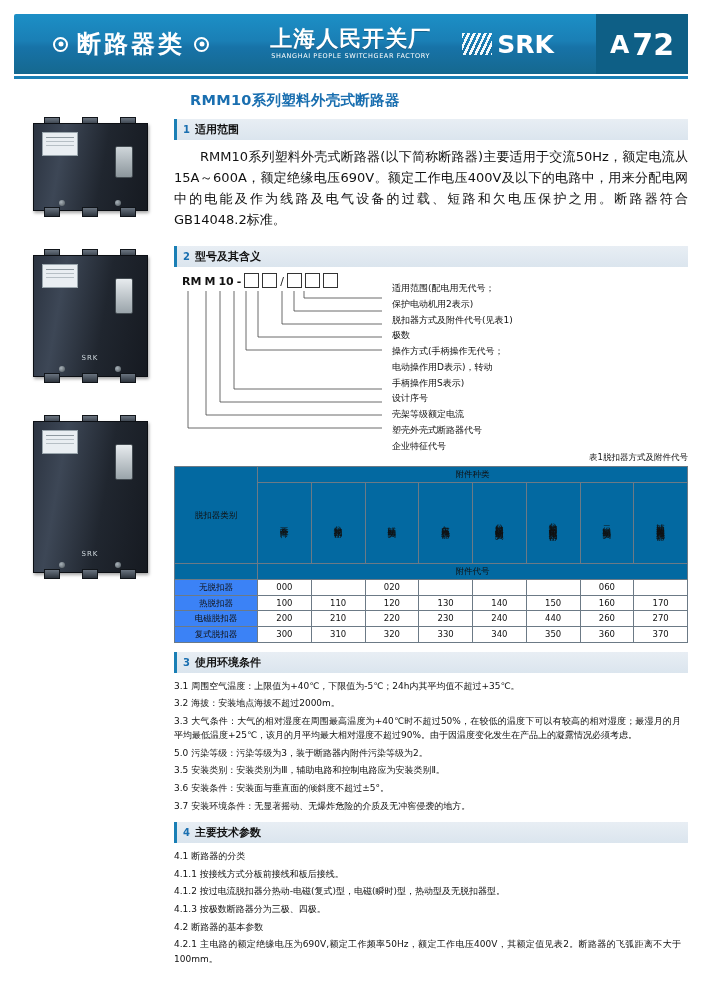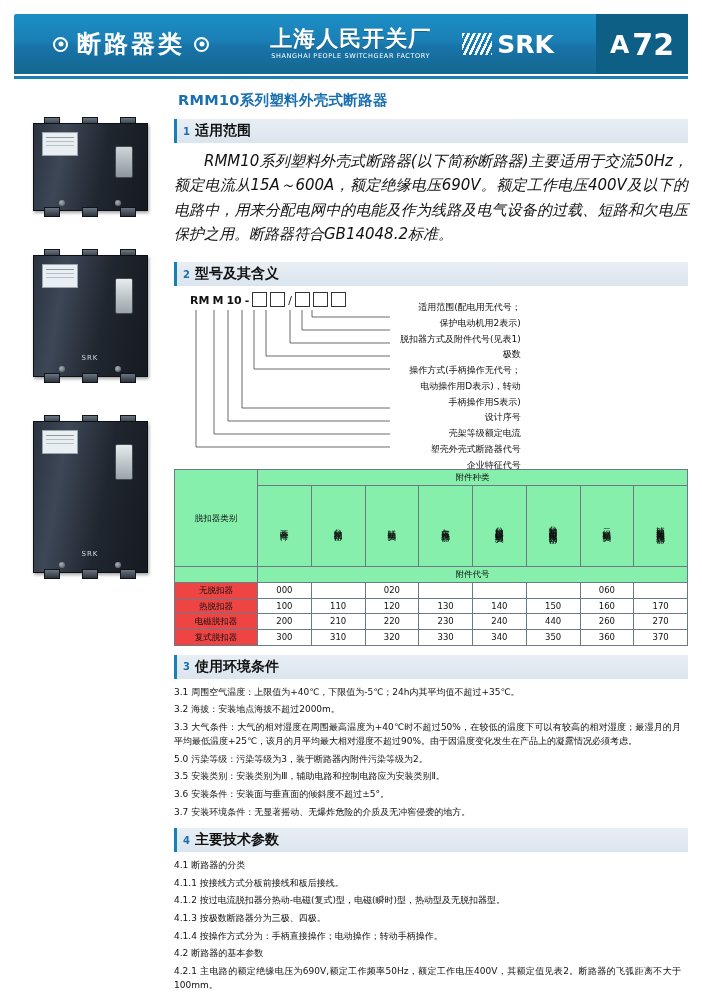"RMM10系列塑料外壳式断路器" .prod-title { margin: 2px 0 9px 4px -> 2px 0 9px 16px }
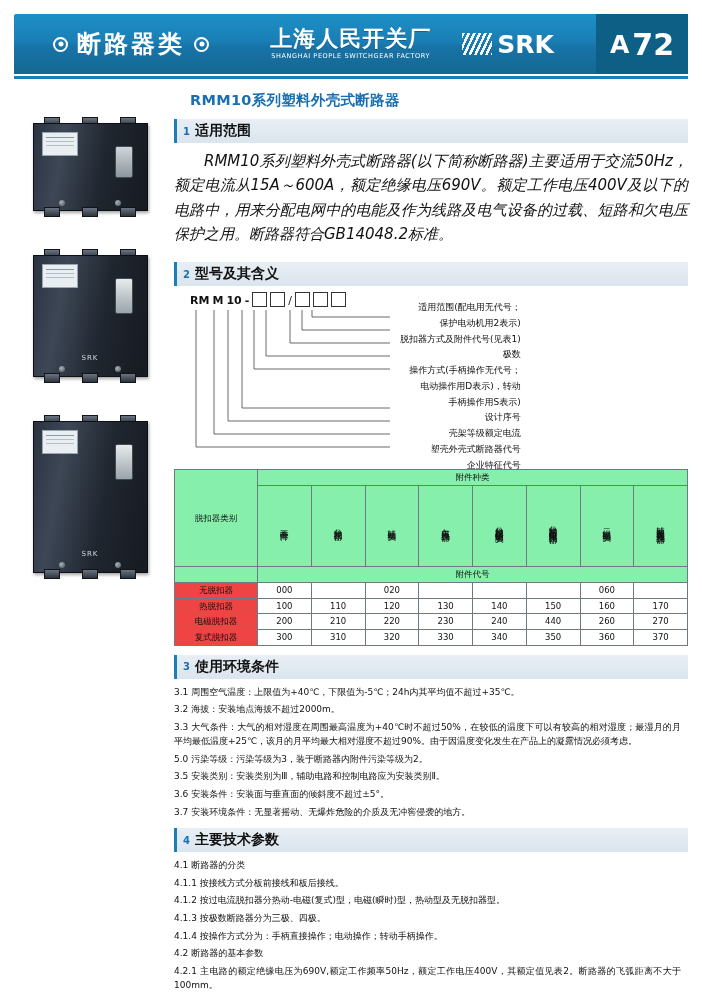"适用范围" .sec .txt { font-size: 14px -> 11px }
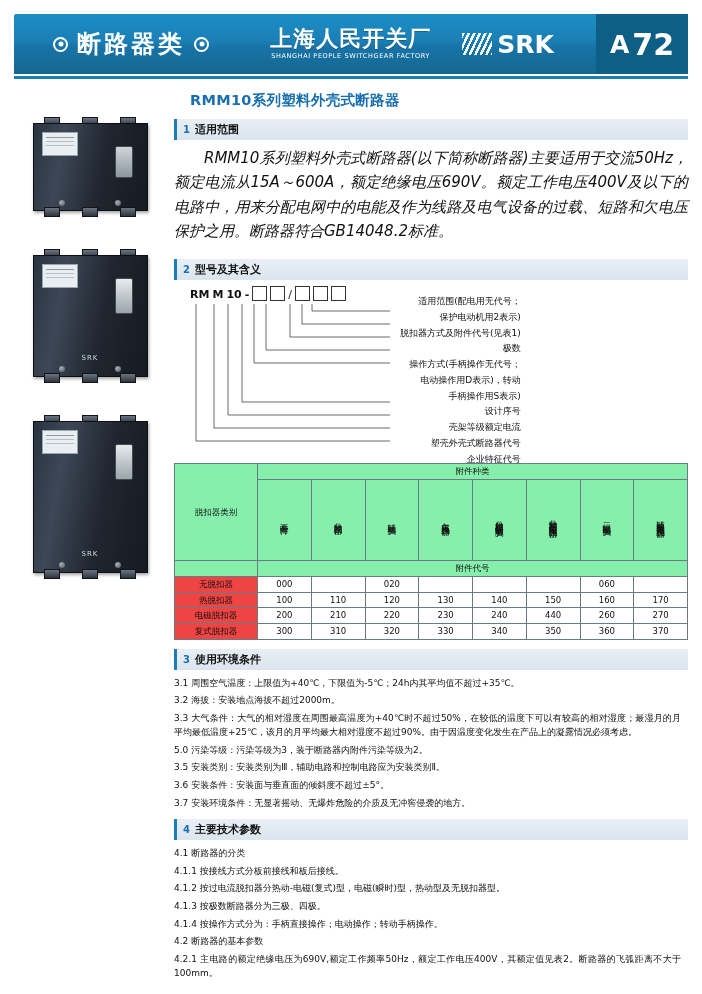"RMM10系列塑料外壳式断路器(以下简称断路器)主要适用于交流50Hz，额定电流" p.para { font-size: 15px -> 13px; font-style: italic -> none }
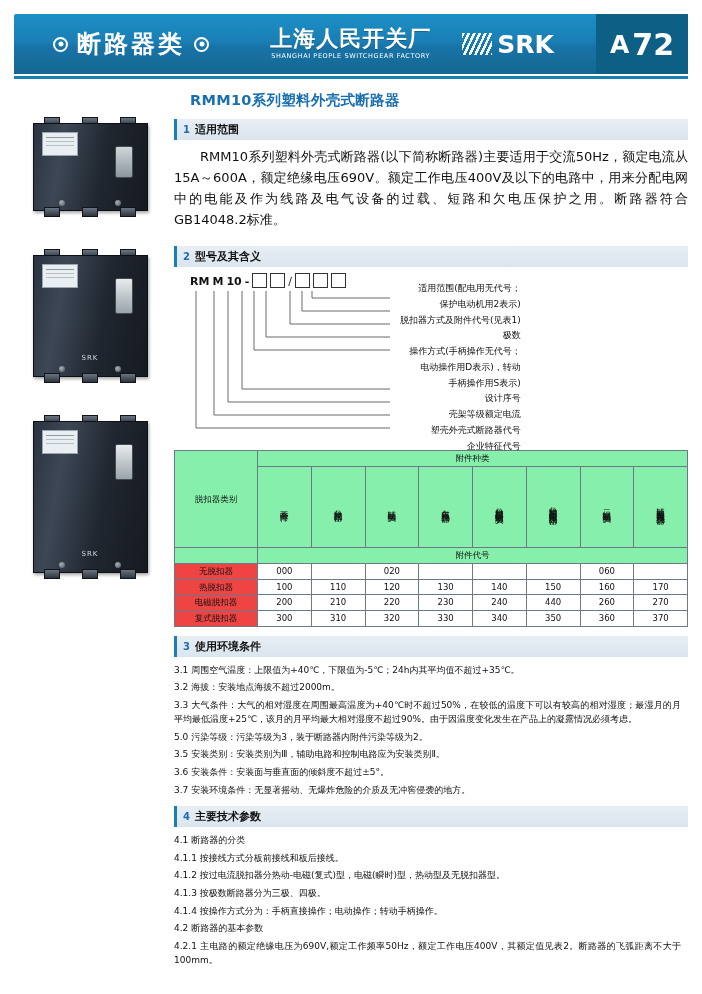"RM" .model { margin: 4px 0 2px 8px -> 4px 0 2px 0; text-align: right -> none }
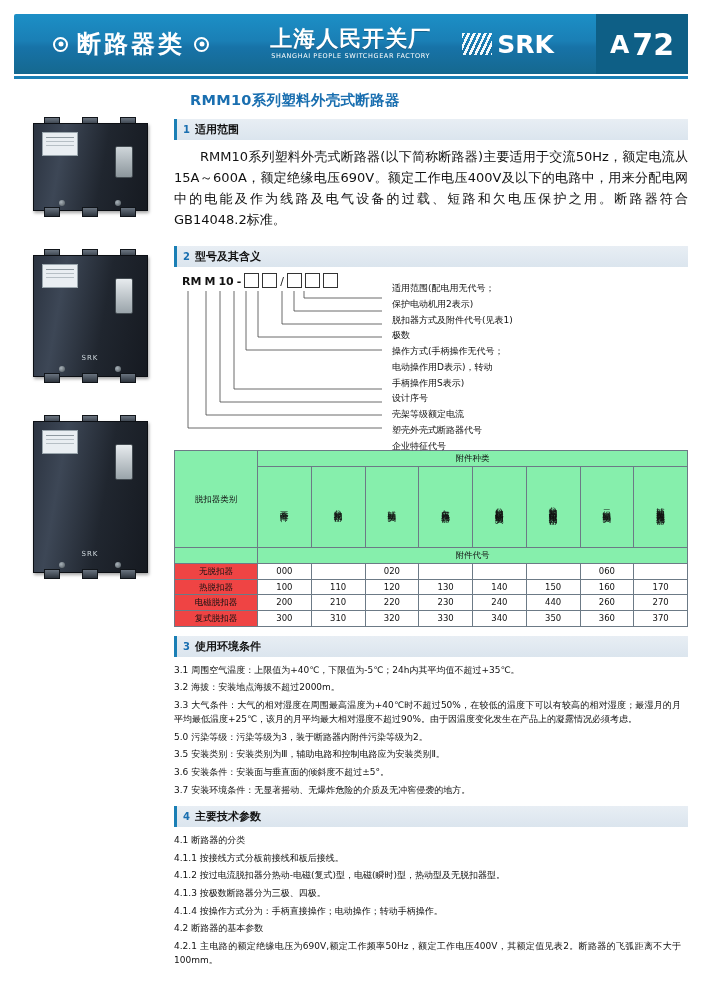"表1脱扣器方式及附件代号" div.tbl-cap { html: none -> <div>表1脱扣器方式及附件代号</div> }
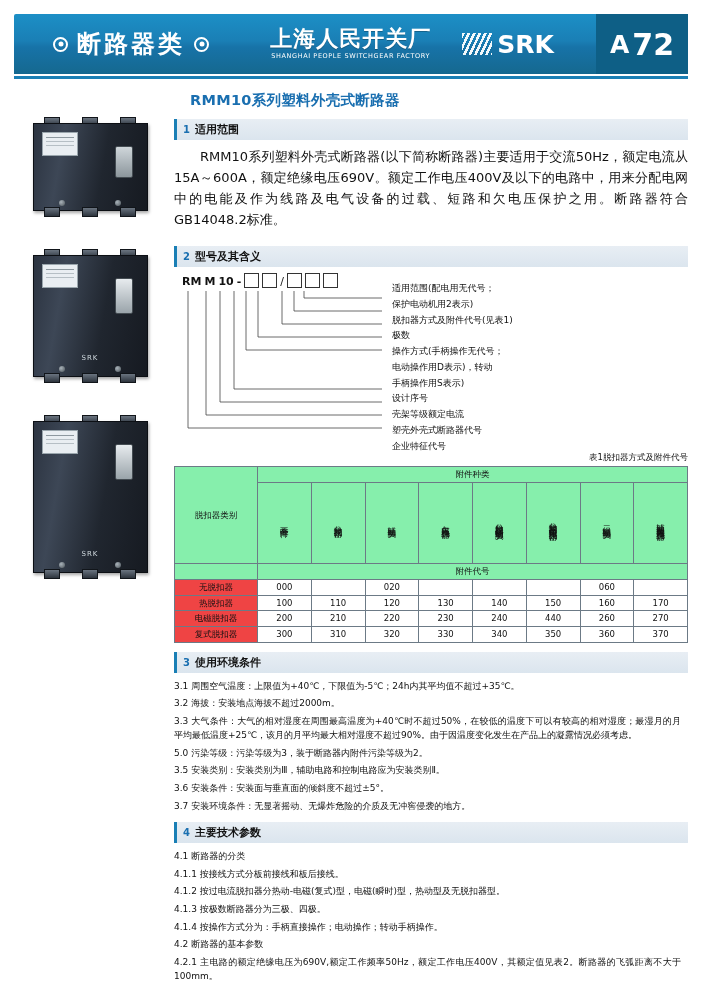"附件种类" table.t th { background: #86efac -> #0369a1 }
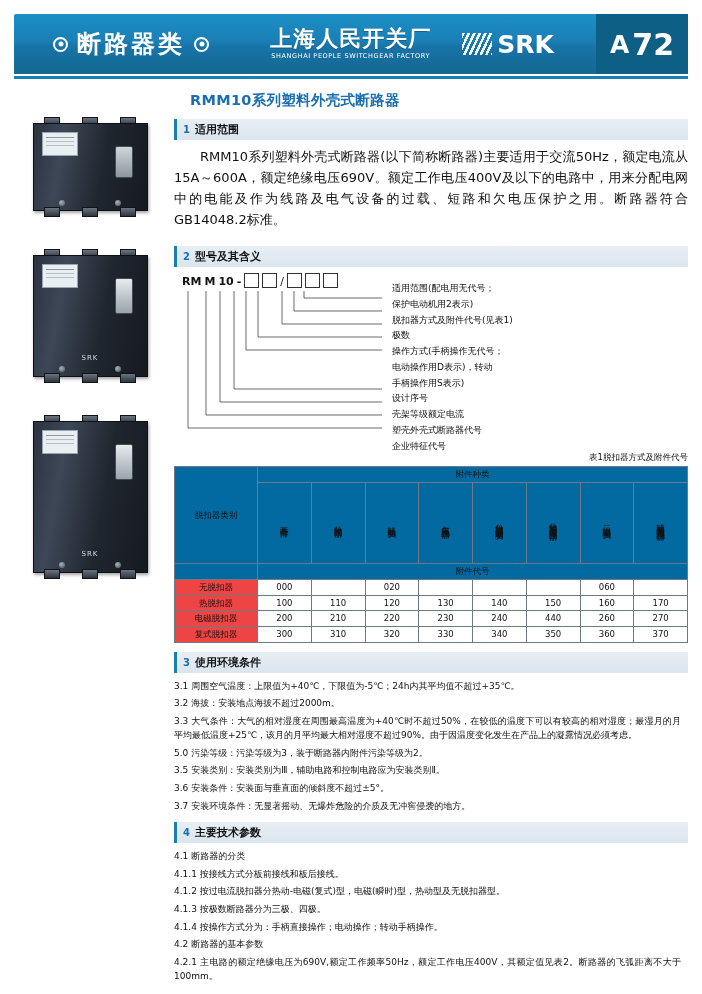"无脱扣器" .rowhead { background: #ef4444 -> #3b82f6 }
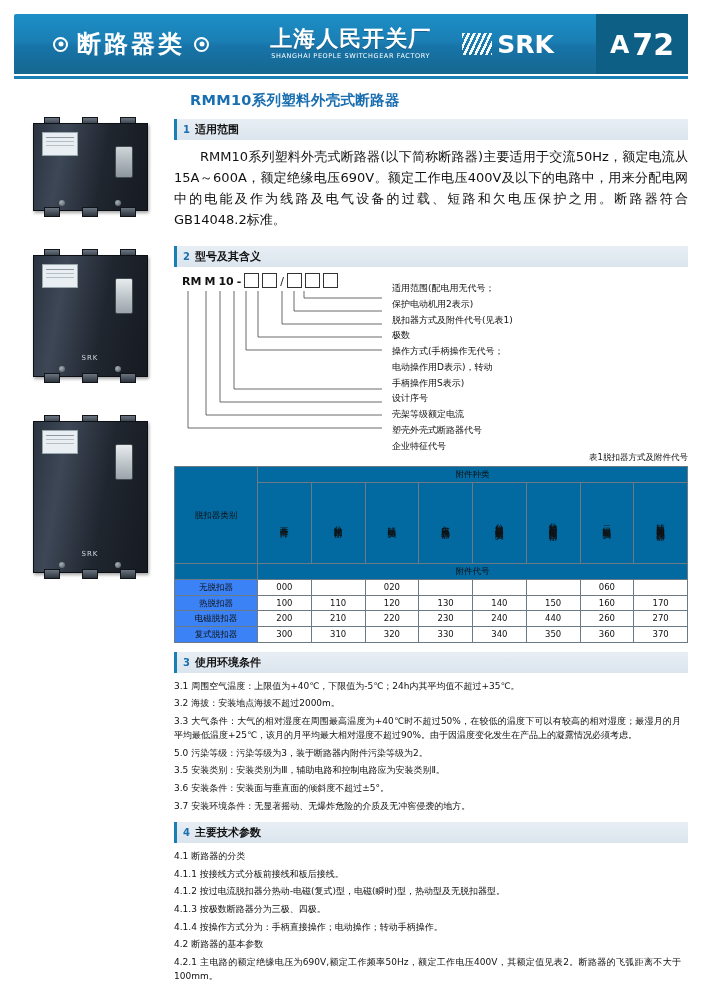"4.1.4 按操作方式分为：手柄直接操作；电动操作；转动手柄操作。" p { html: <p>4.1.4 按操作方式分为：手柄直接操作；电动操作；转动手柄操作。</p> -> none }
